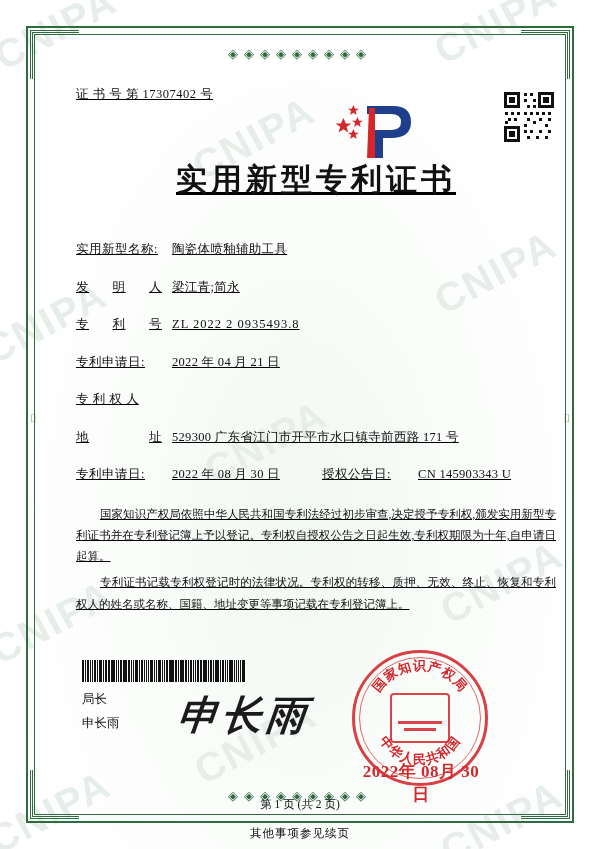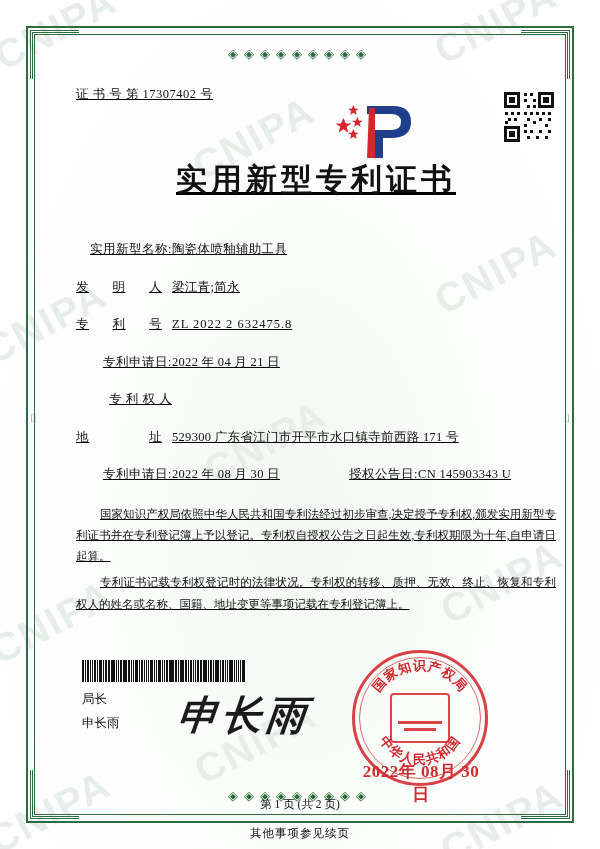"实用新型名称:" .row .lbl { text-align: right -> none }
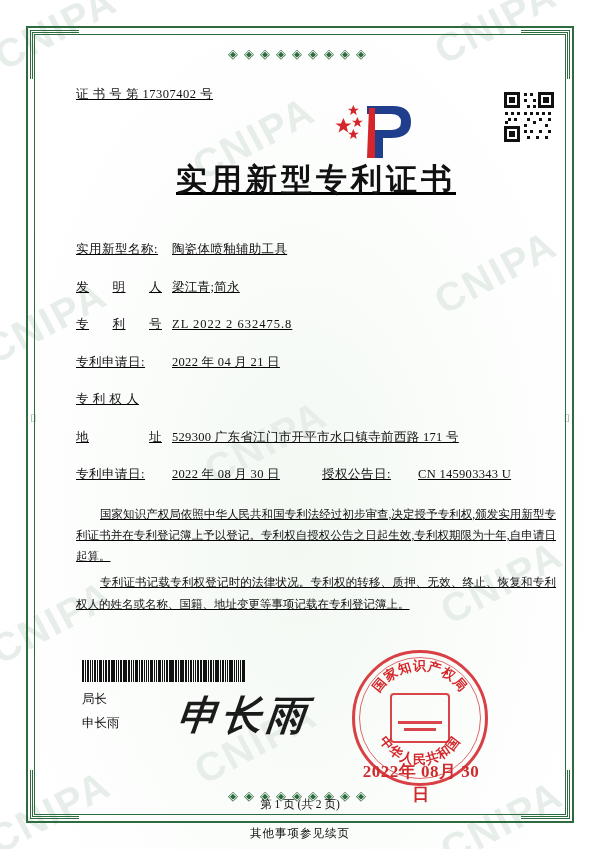"ZL 2022 2 632475.8" div.val { text: 632475.8 -> 0935493.8 }
